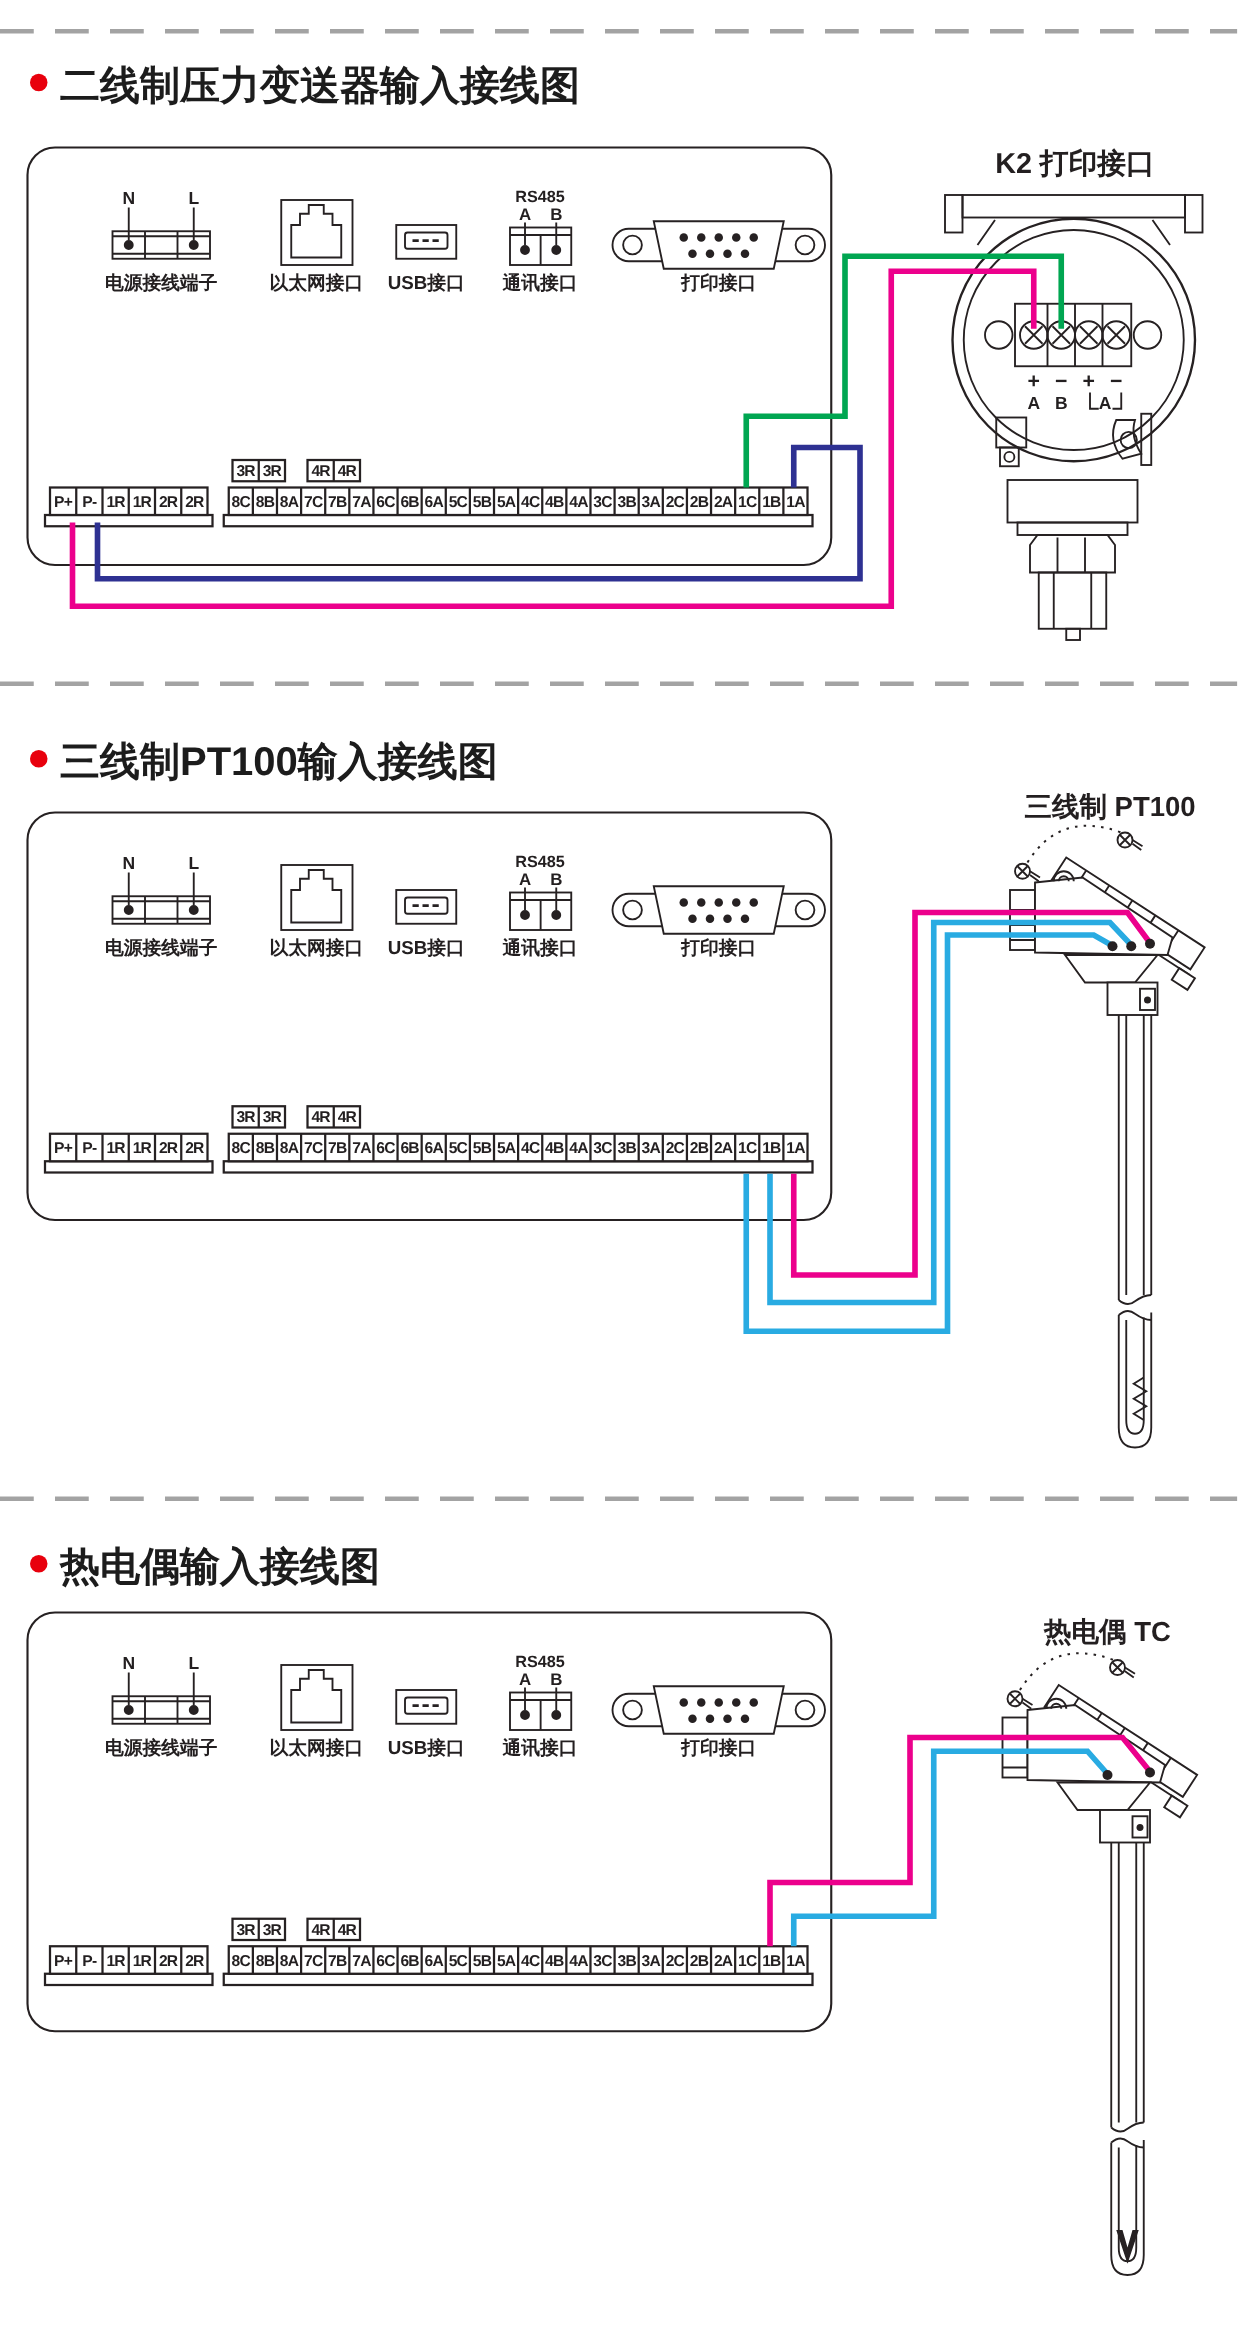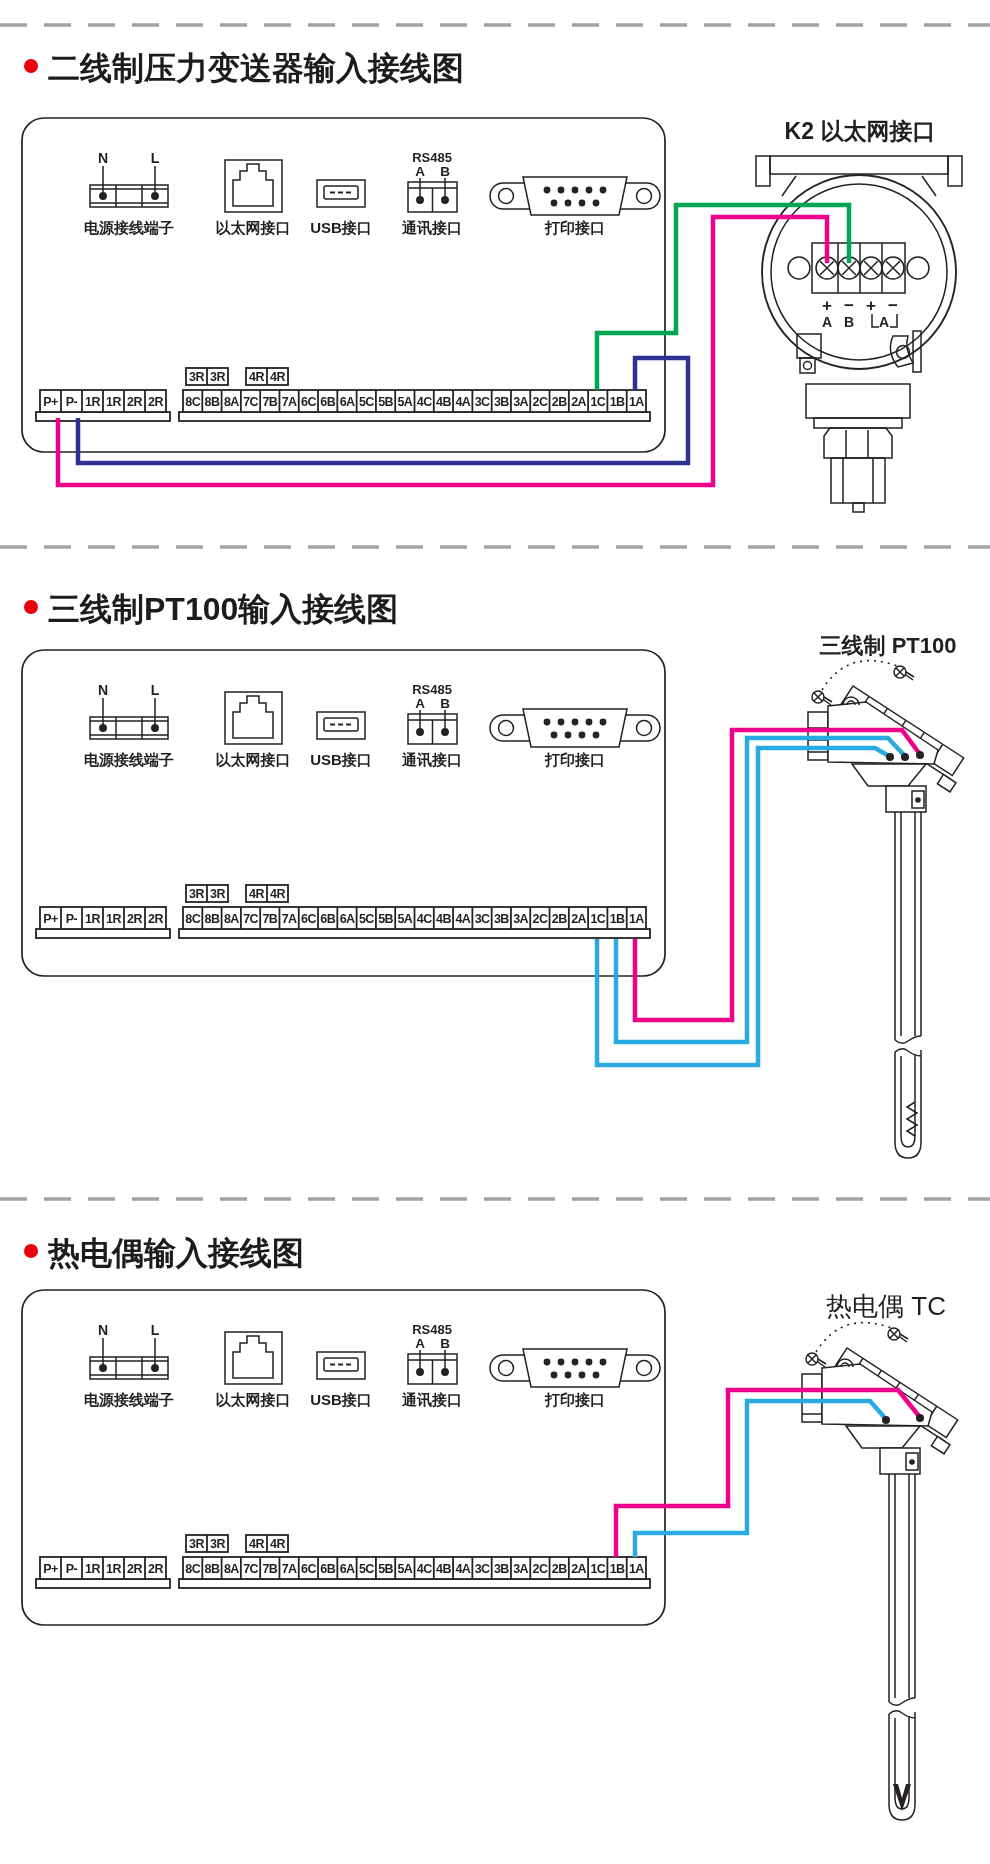"K2 以太网接口" div.lbl { text: 以太网 -> 打印 }
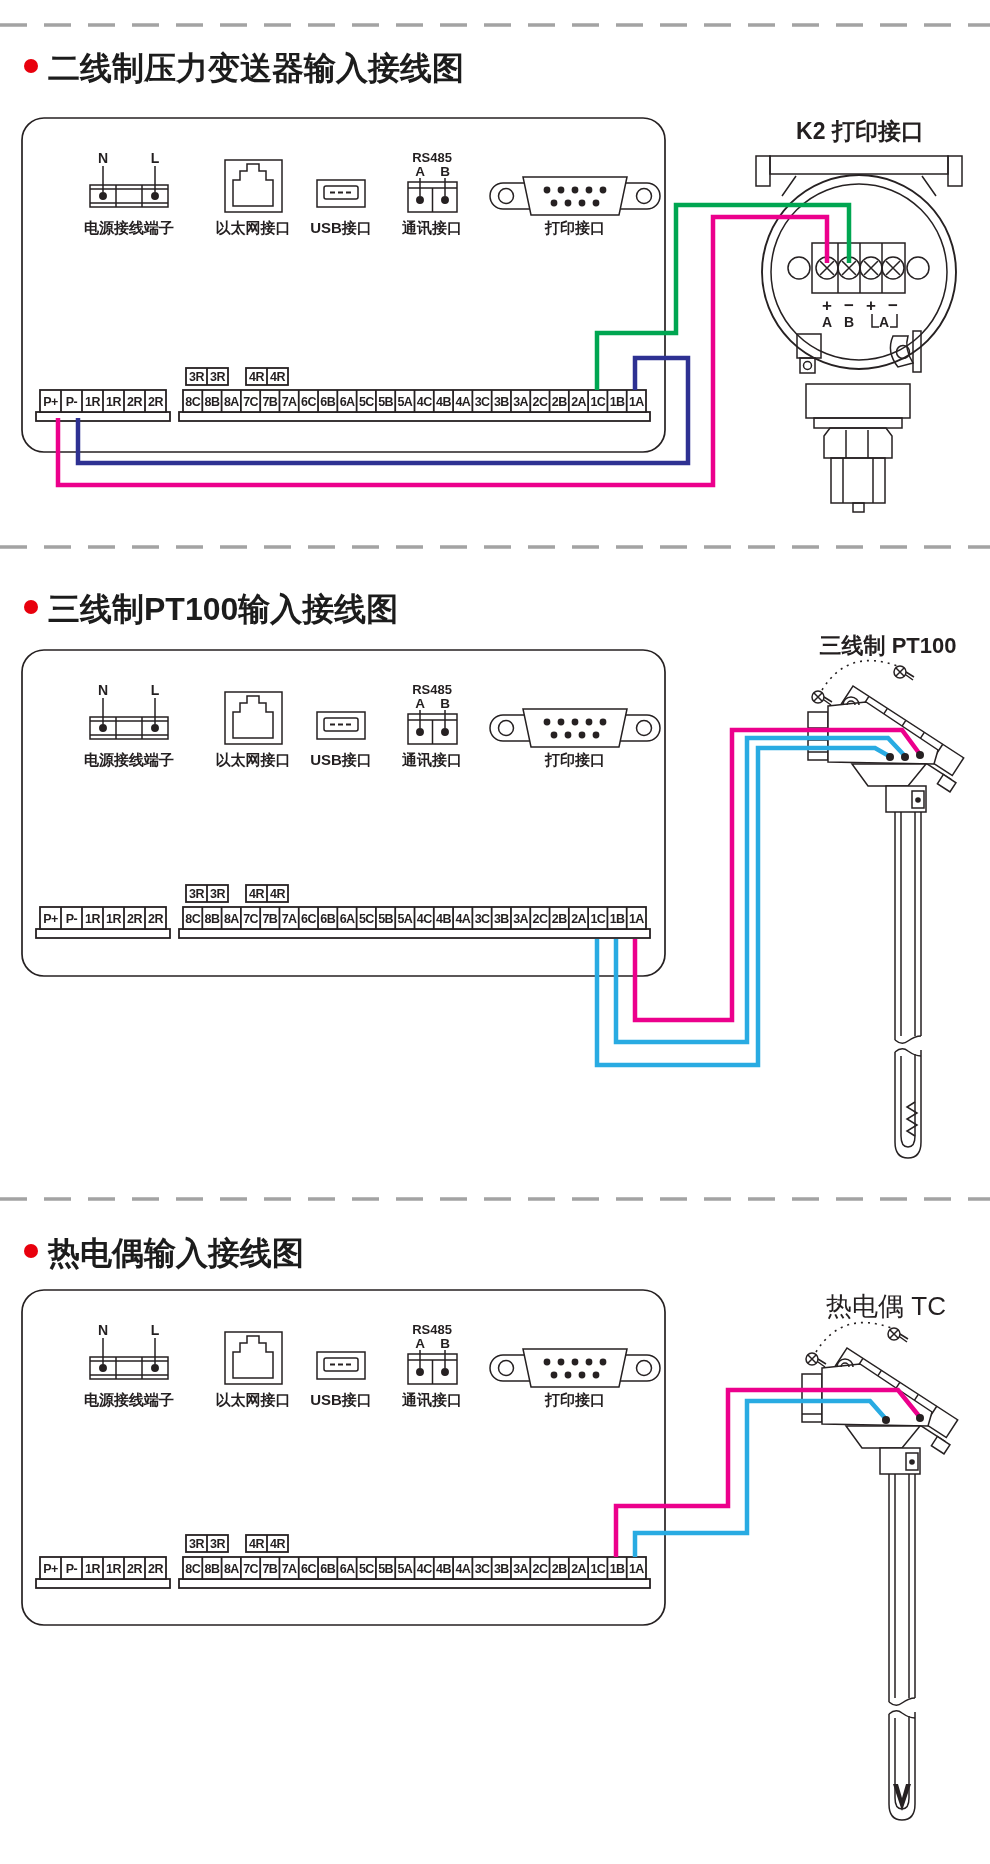"热电偶 TC" div.lbl { font-size: 26px -> 22px; font-weight: 400 -> 700 }
